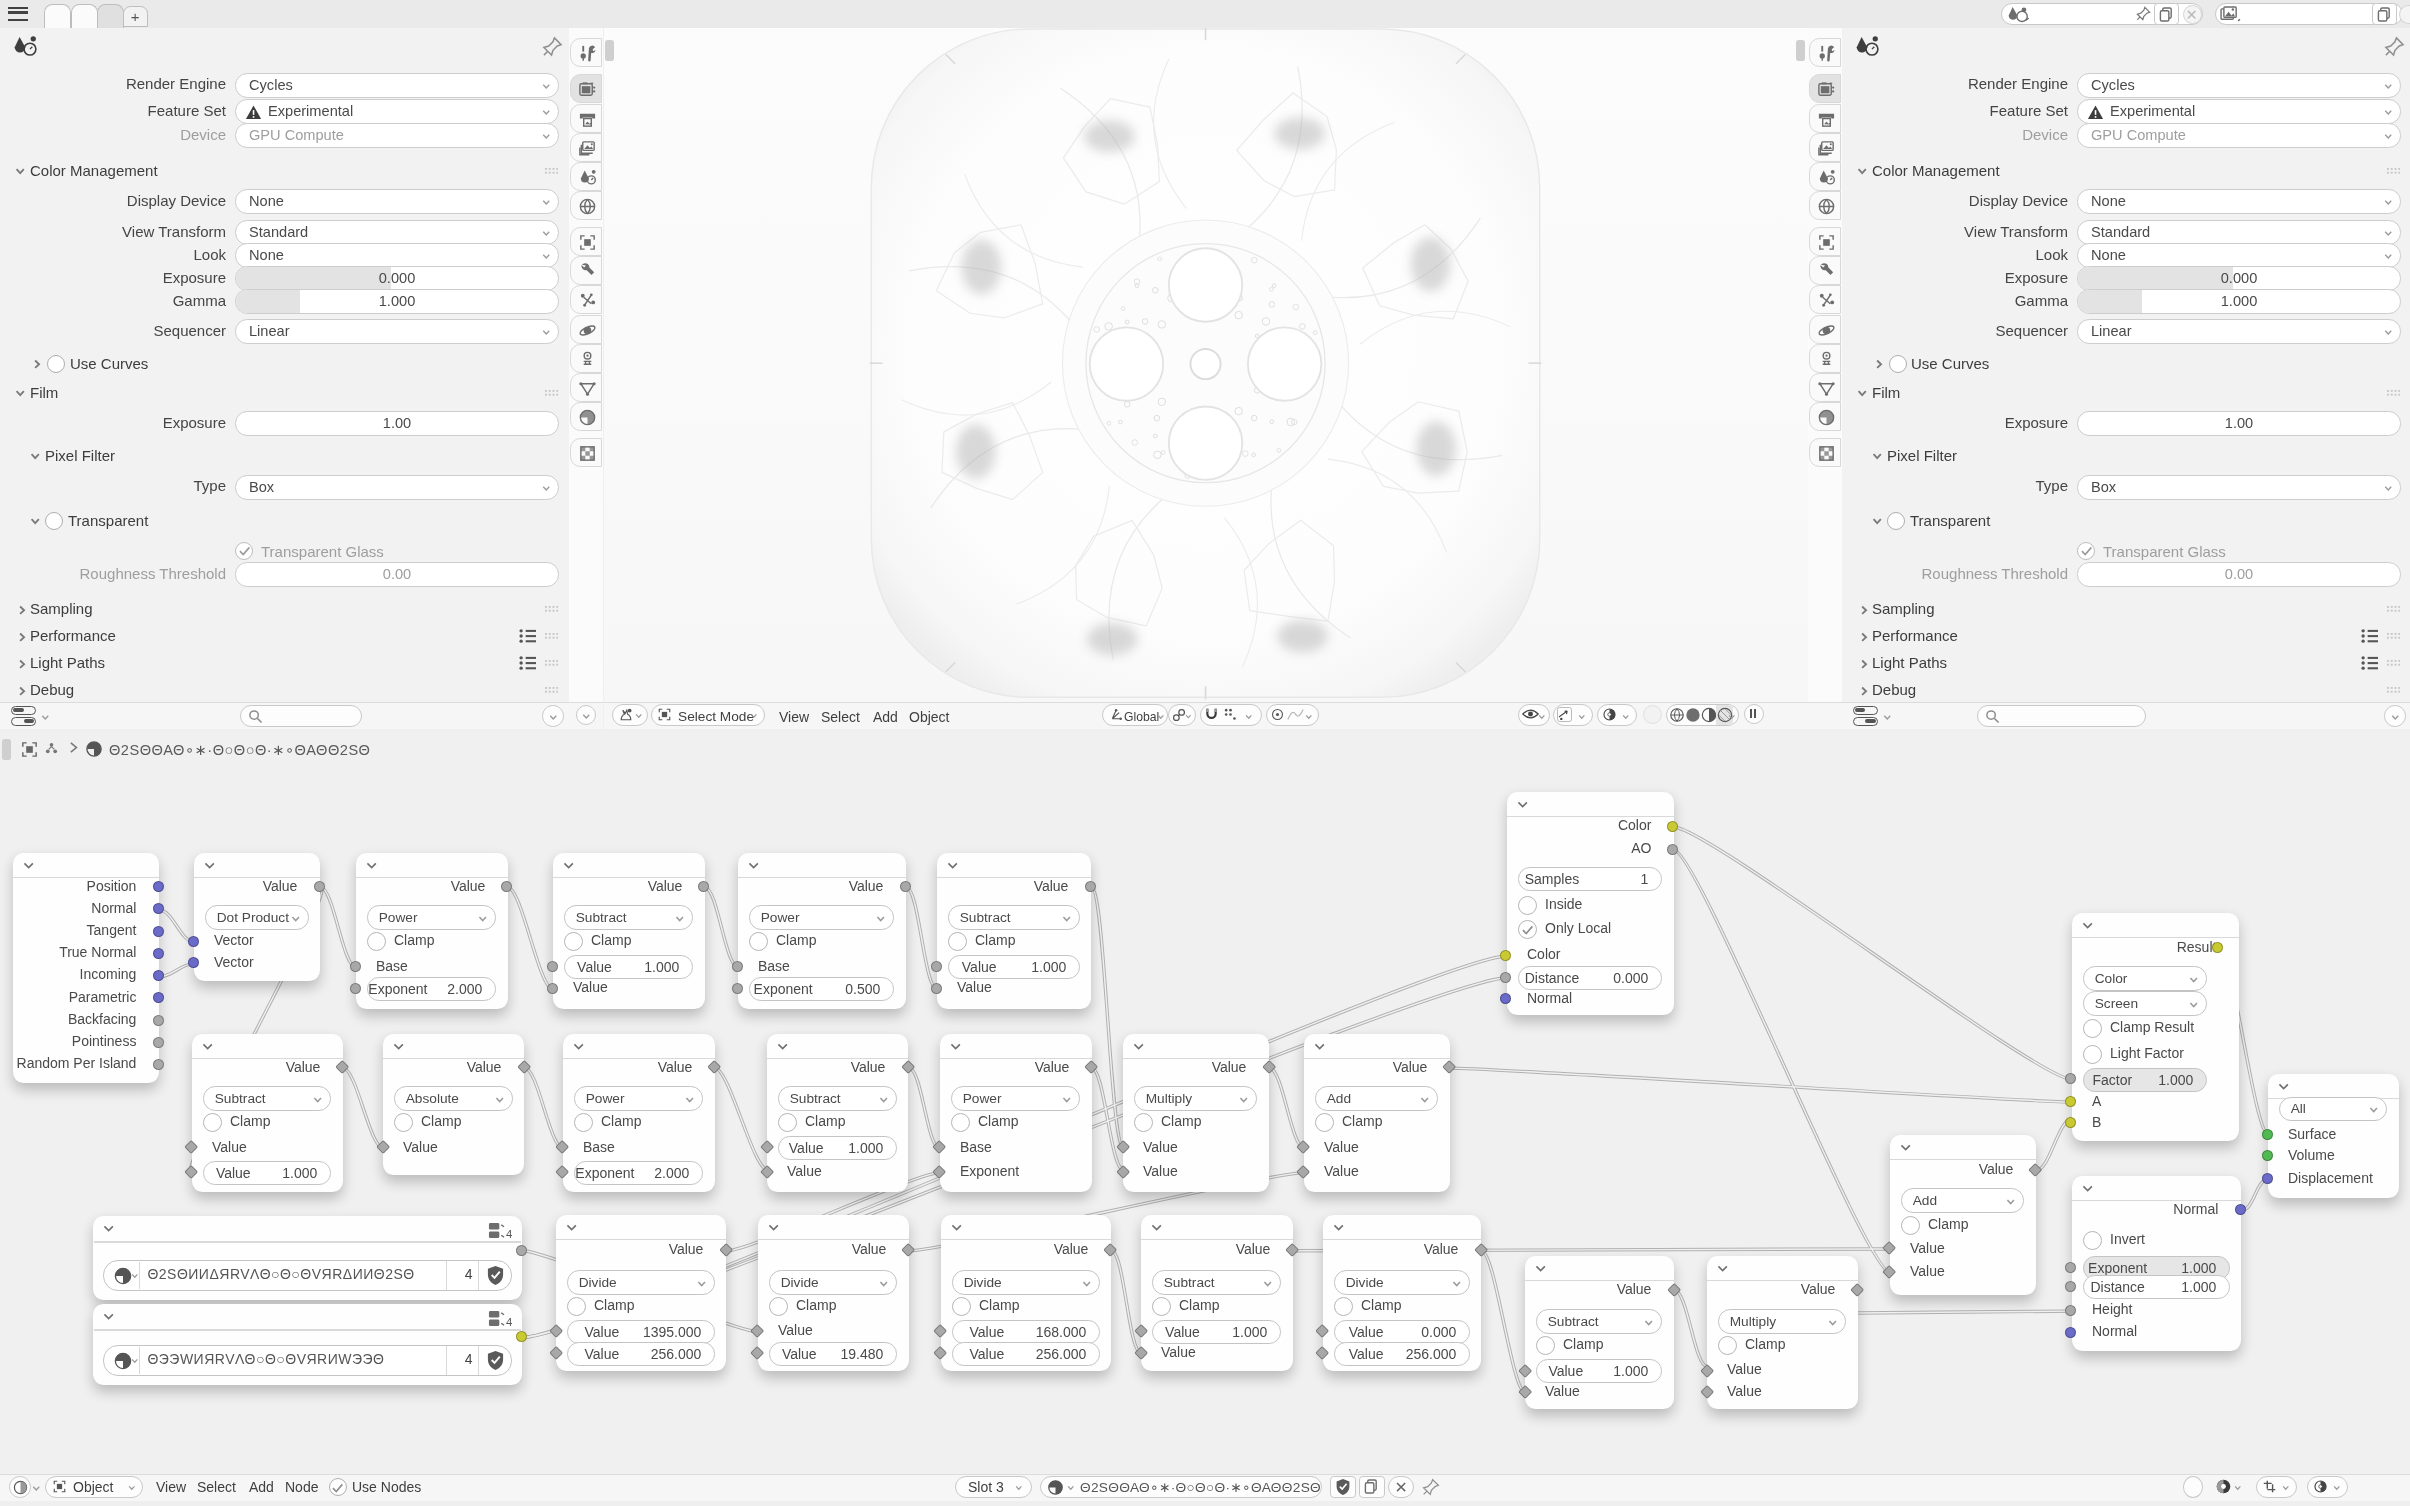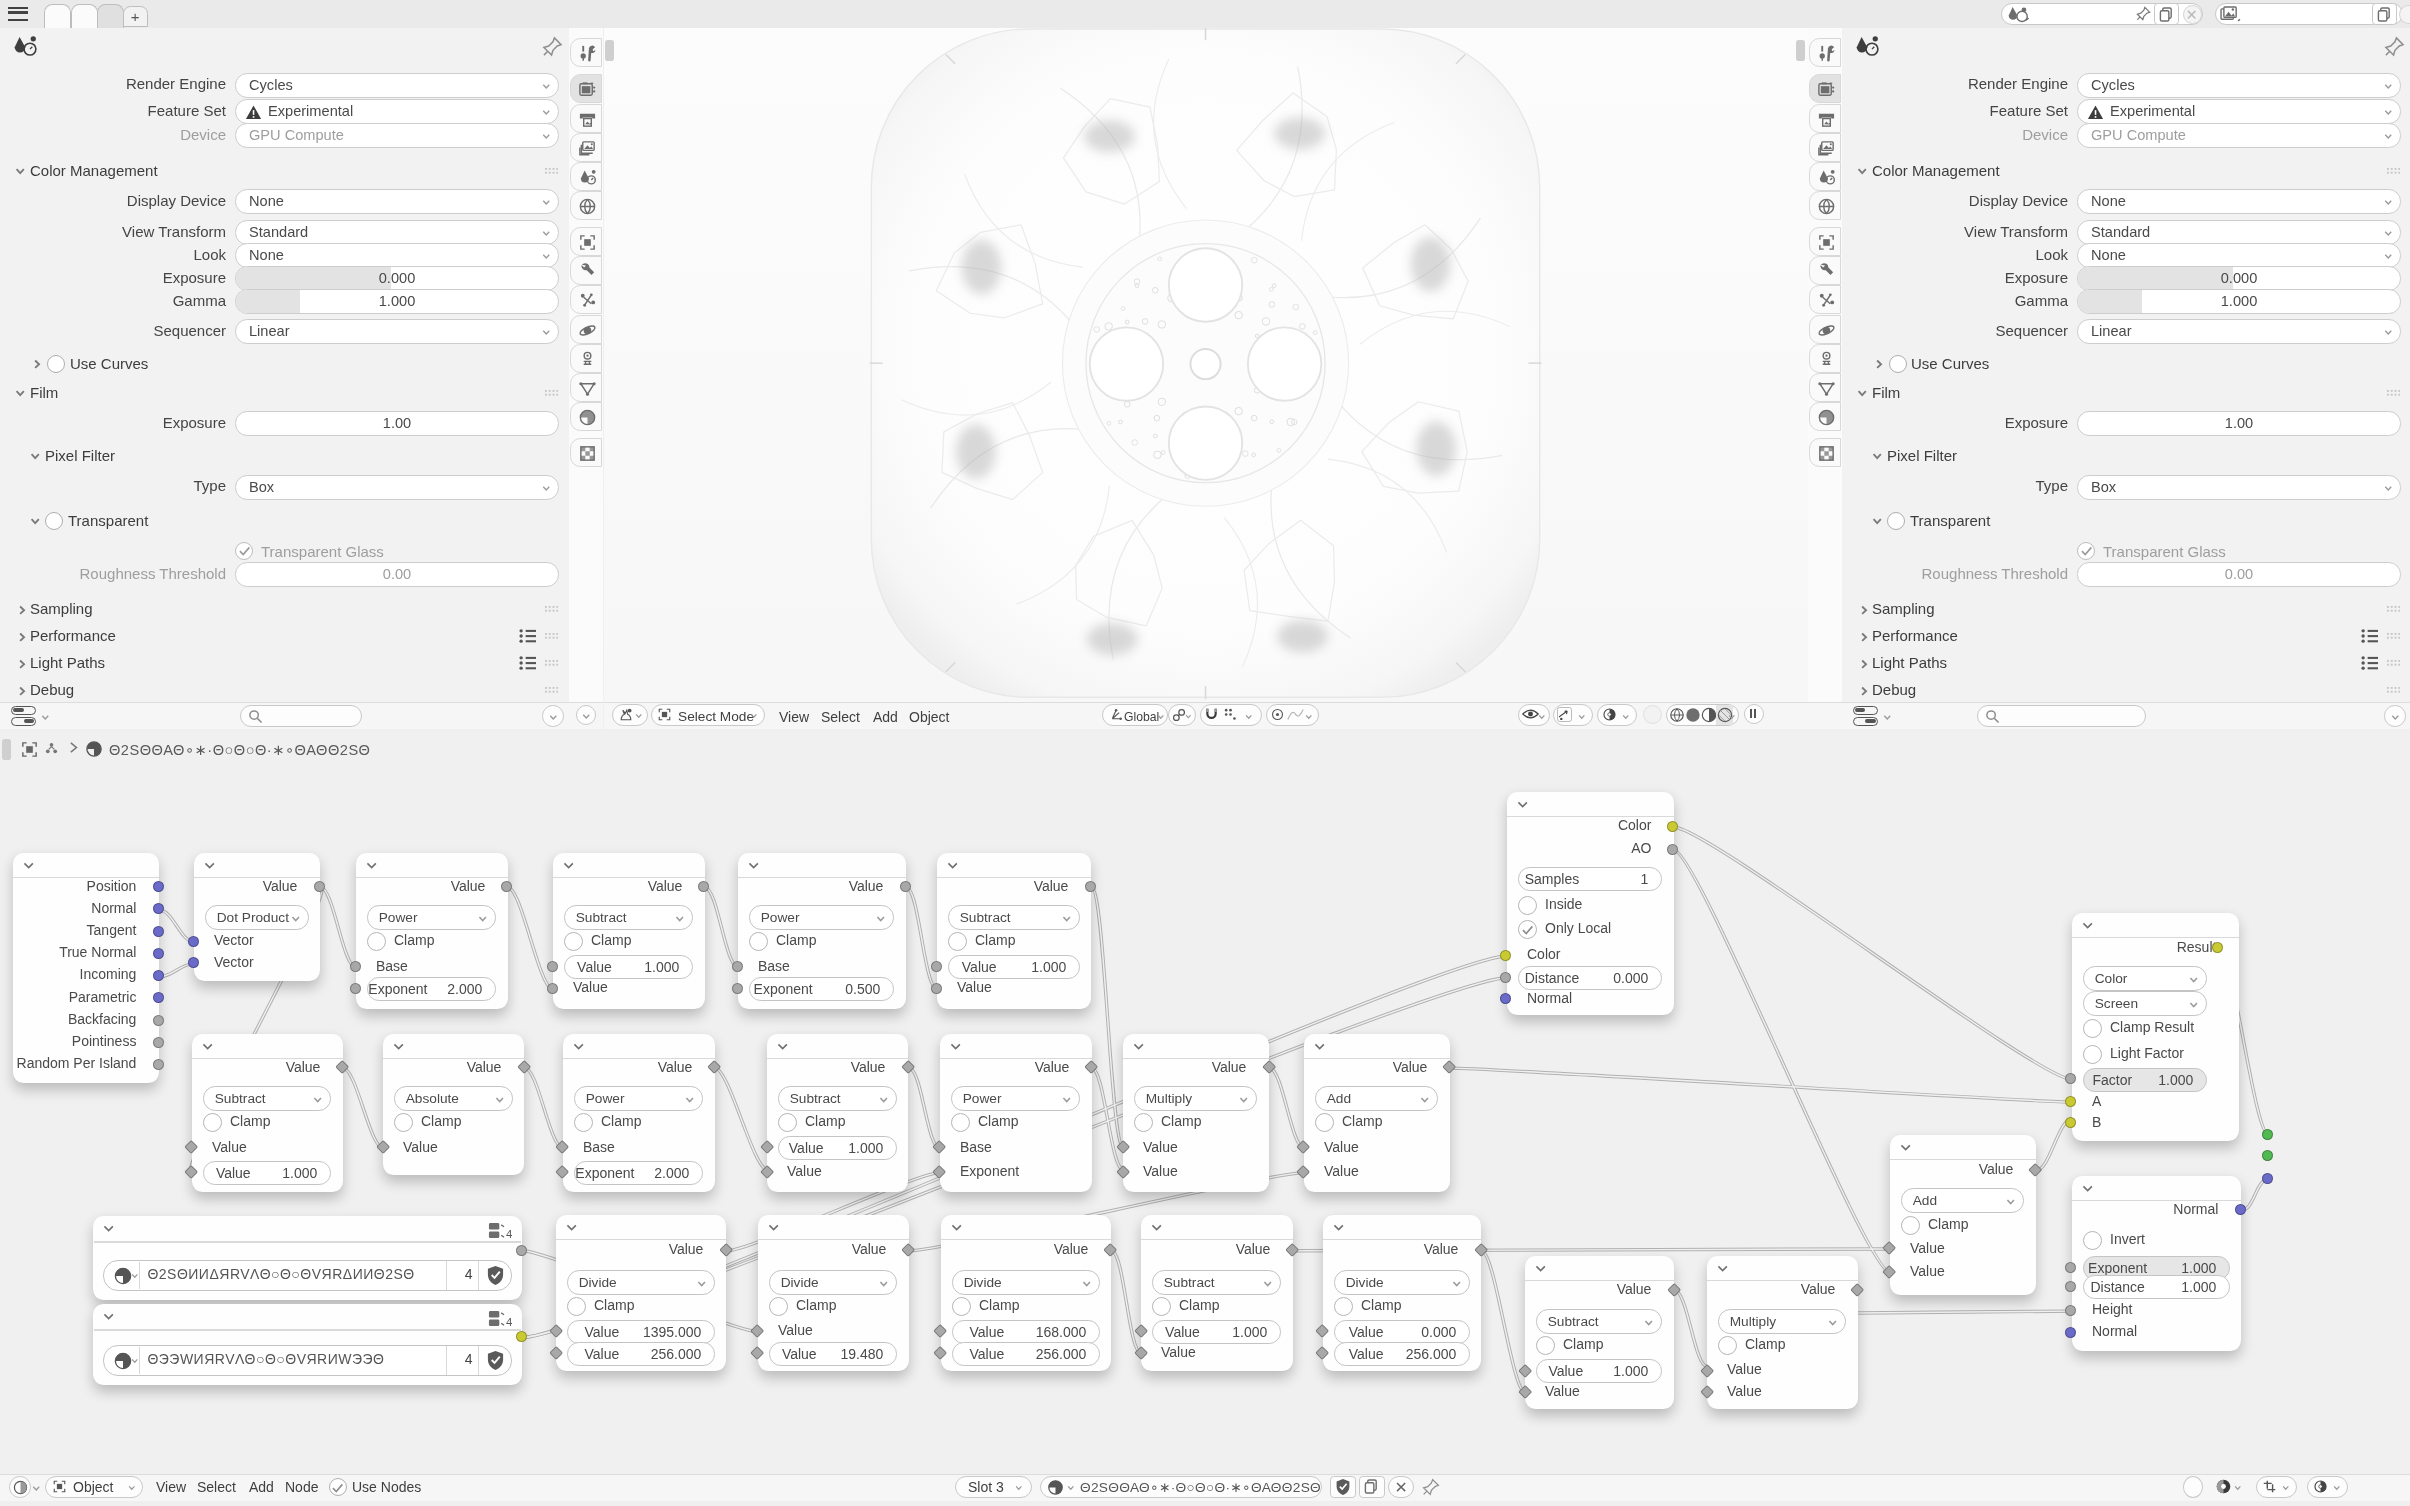"All" div.node { html: none -> <div> <div></div> <svg> <path></path> </svg> <div> <span>All</span> <svg> <path></path> </svg> </div> <div>Surface</div> <div>Volume</div> <div>Displacement</div> </div> }
